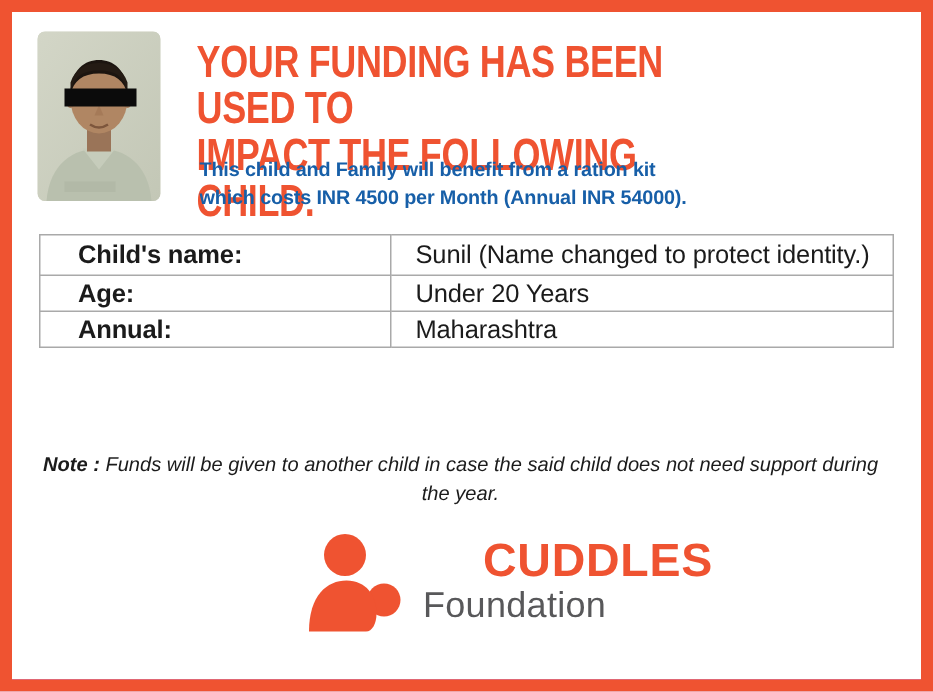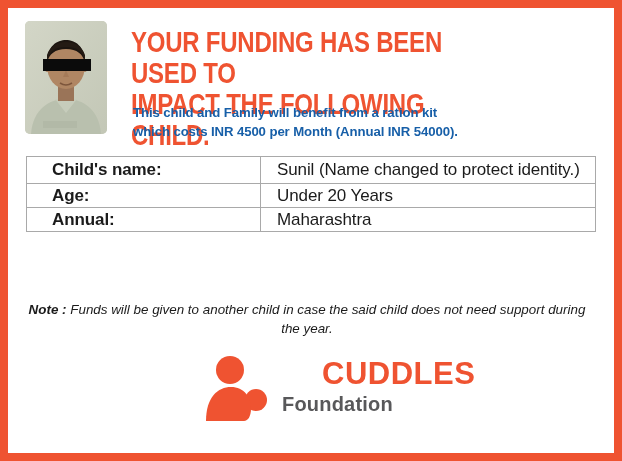"Foundation" .logo-sub { font-size: 20px -> 24px; font-weight: bold -> normal }
